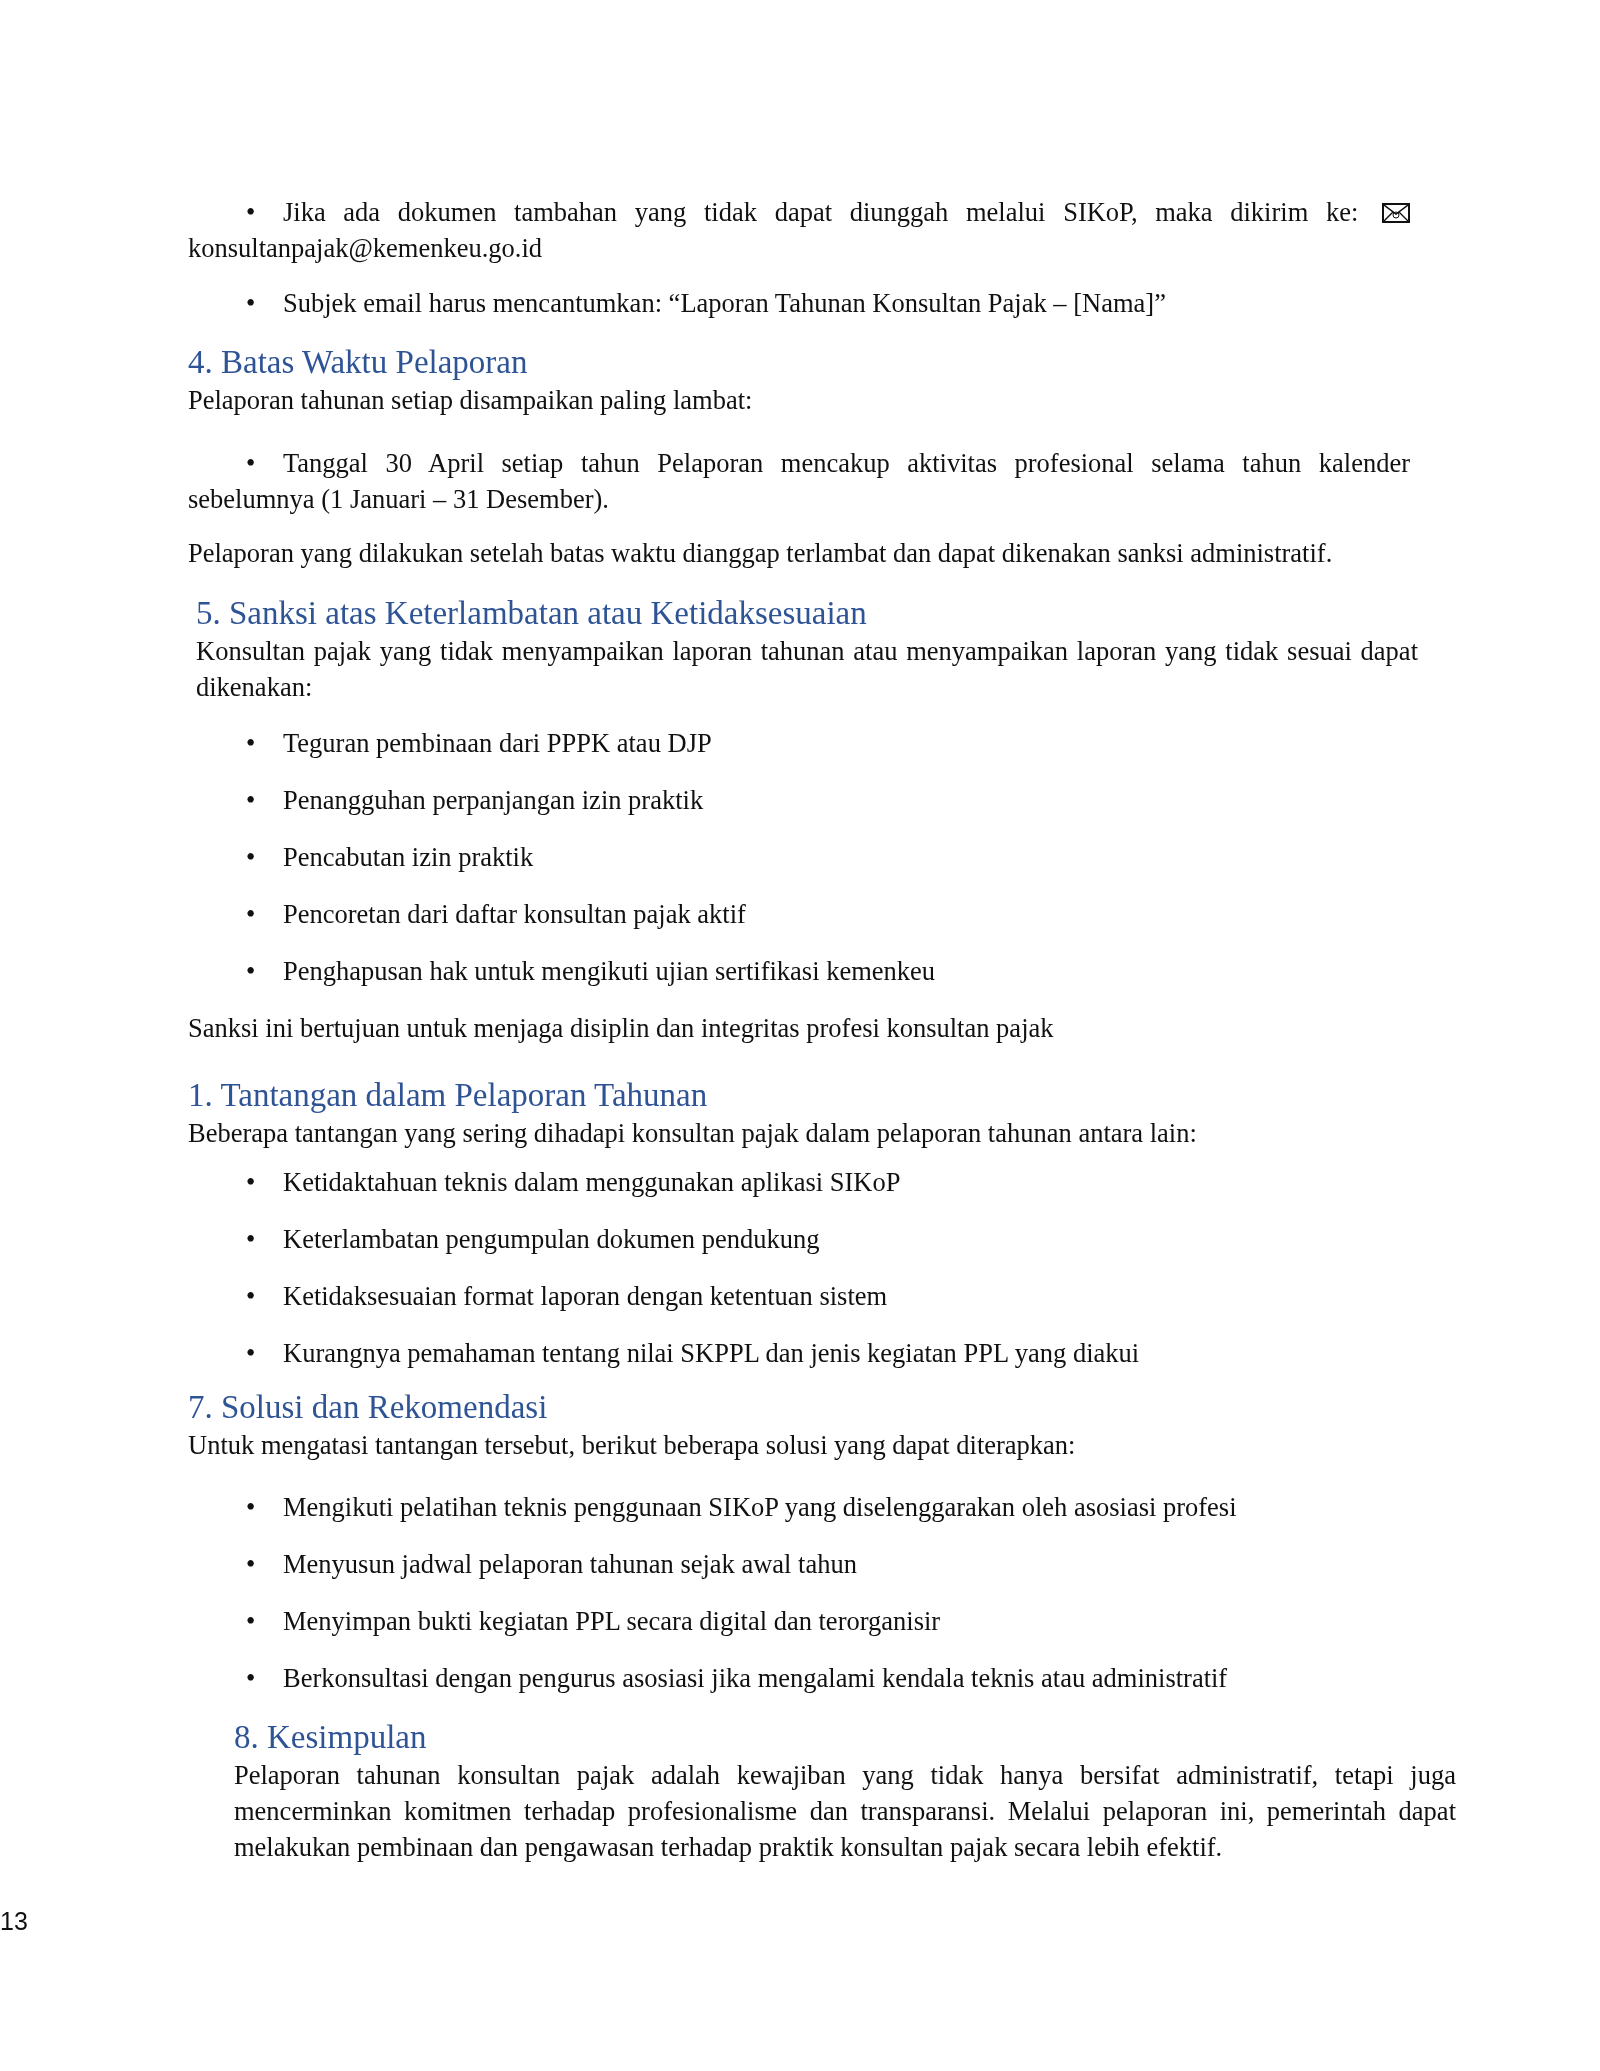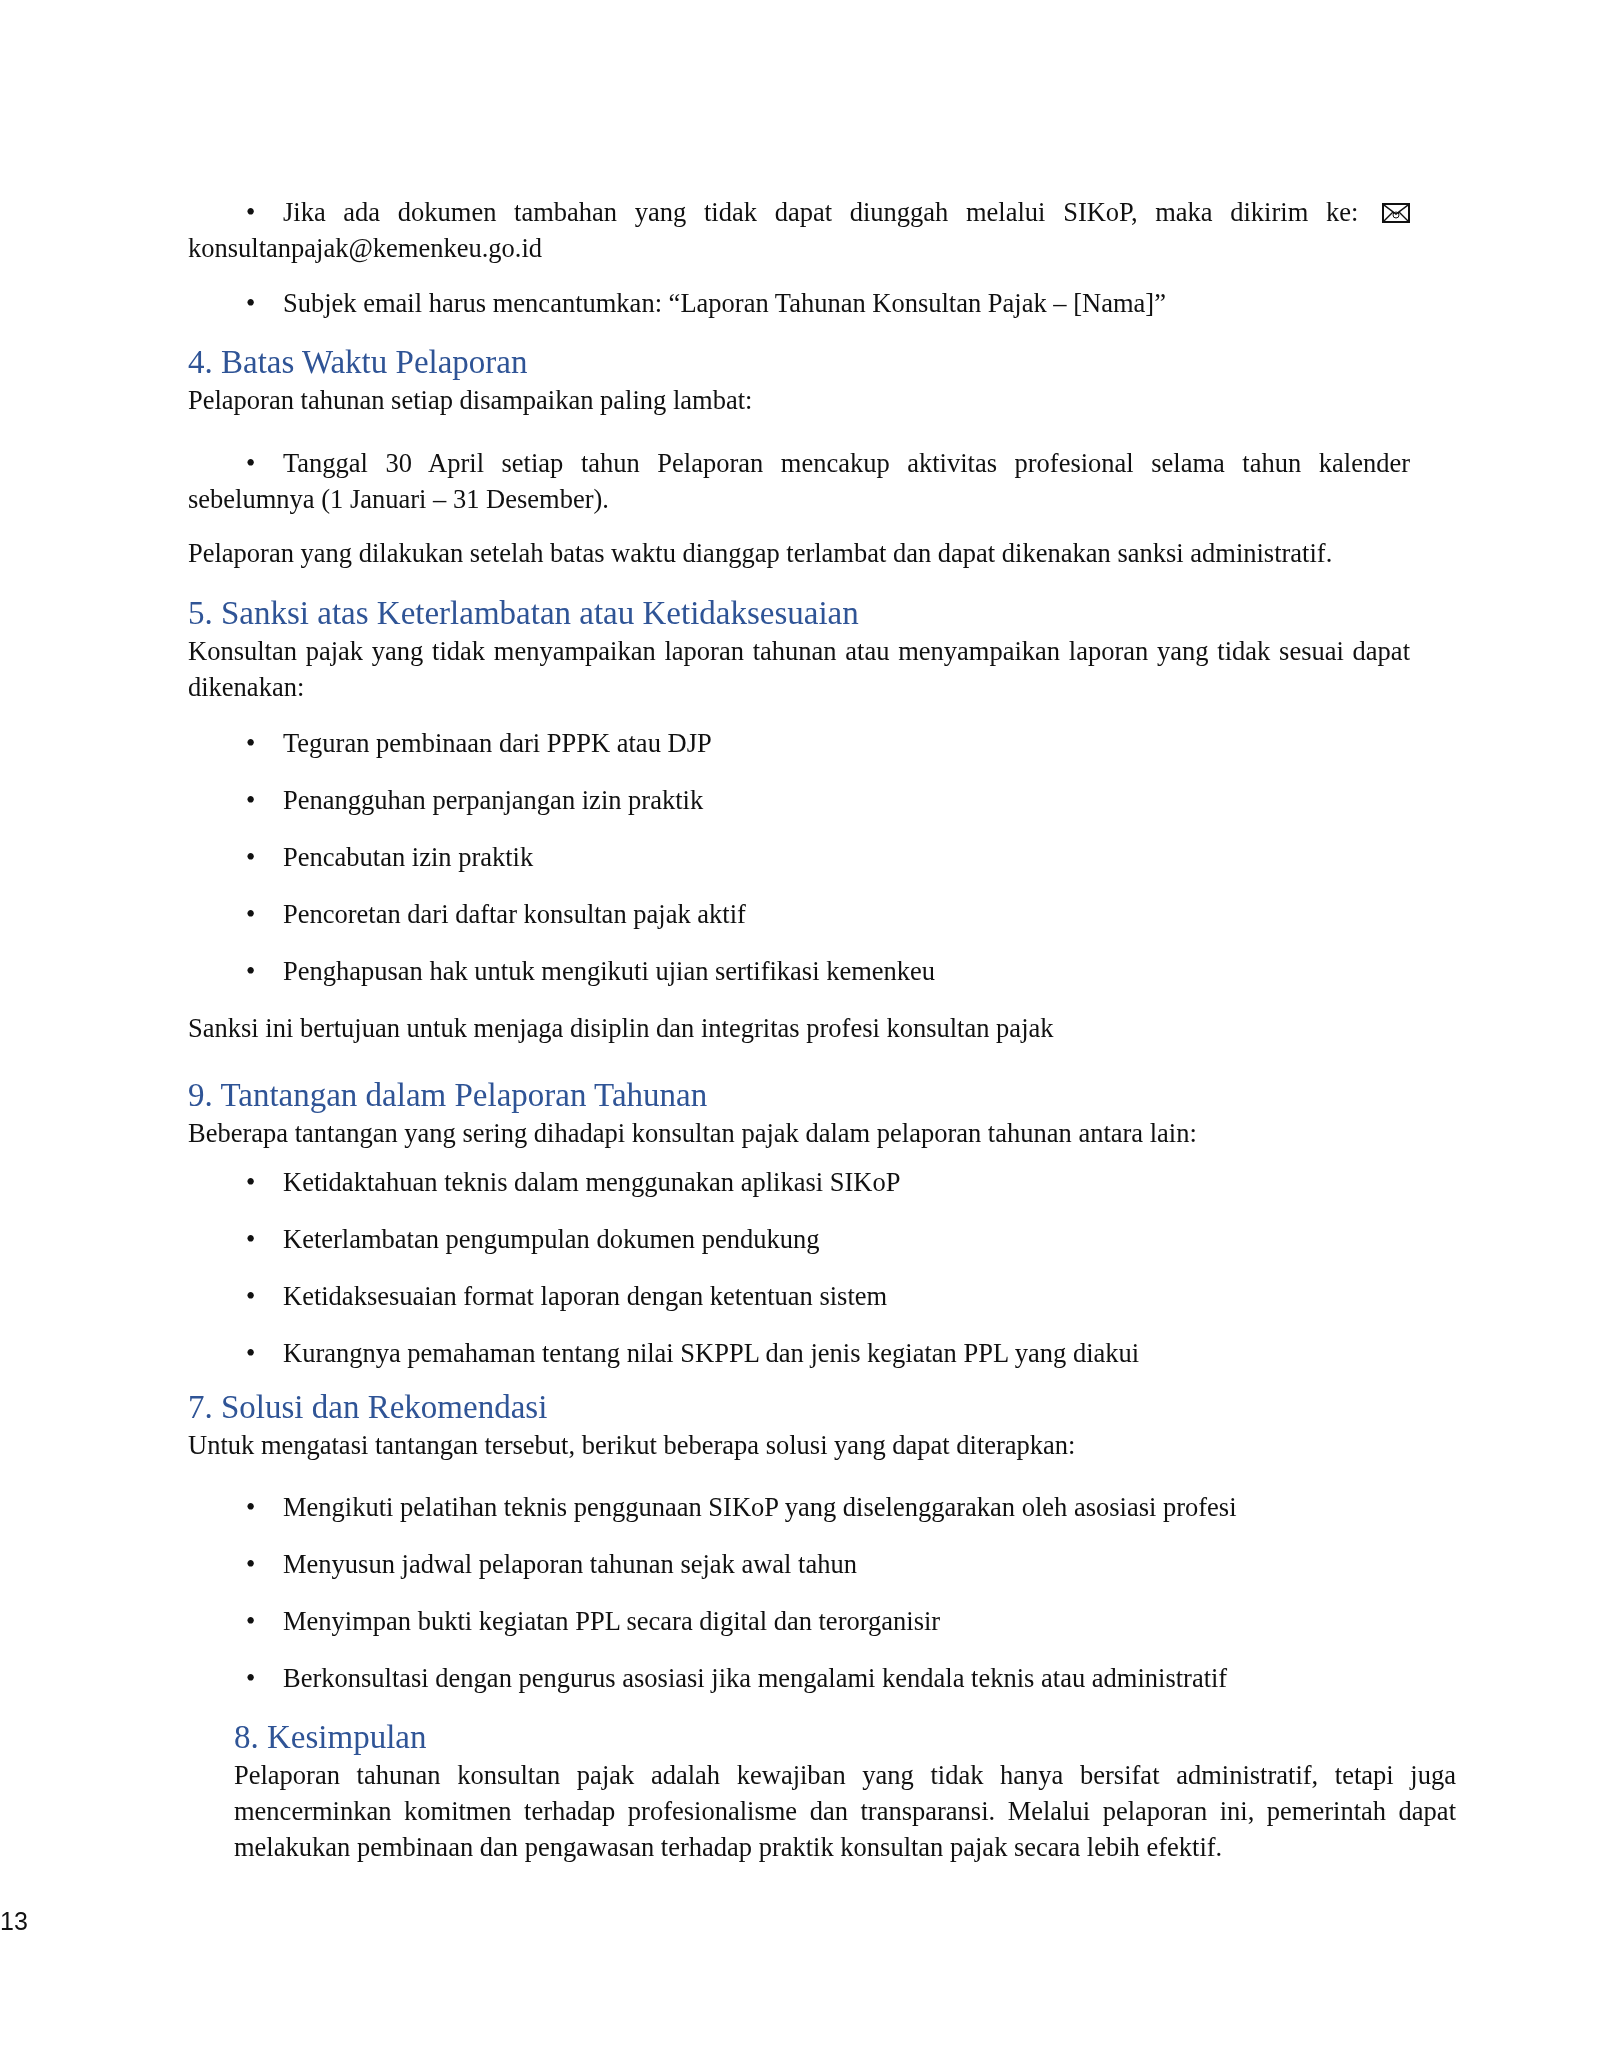"5. Sanksi atas Keterlambatan atau" div.col { margin-left: none -> 8px }
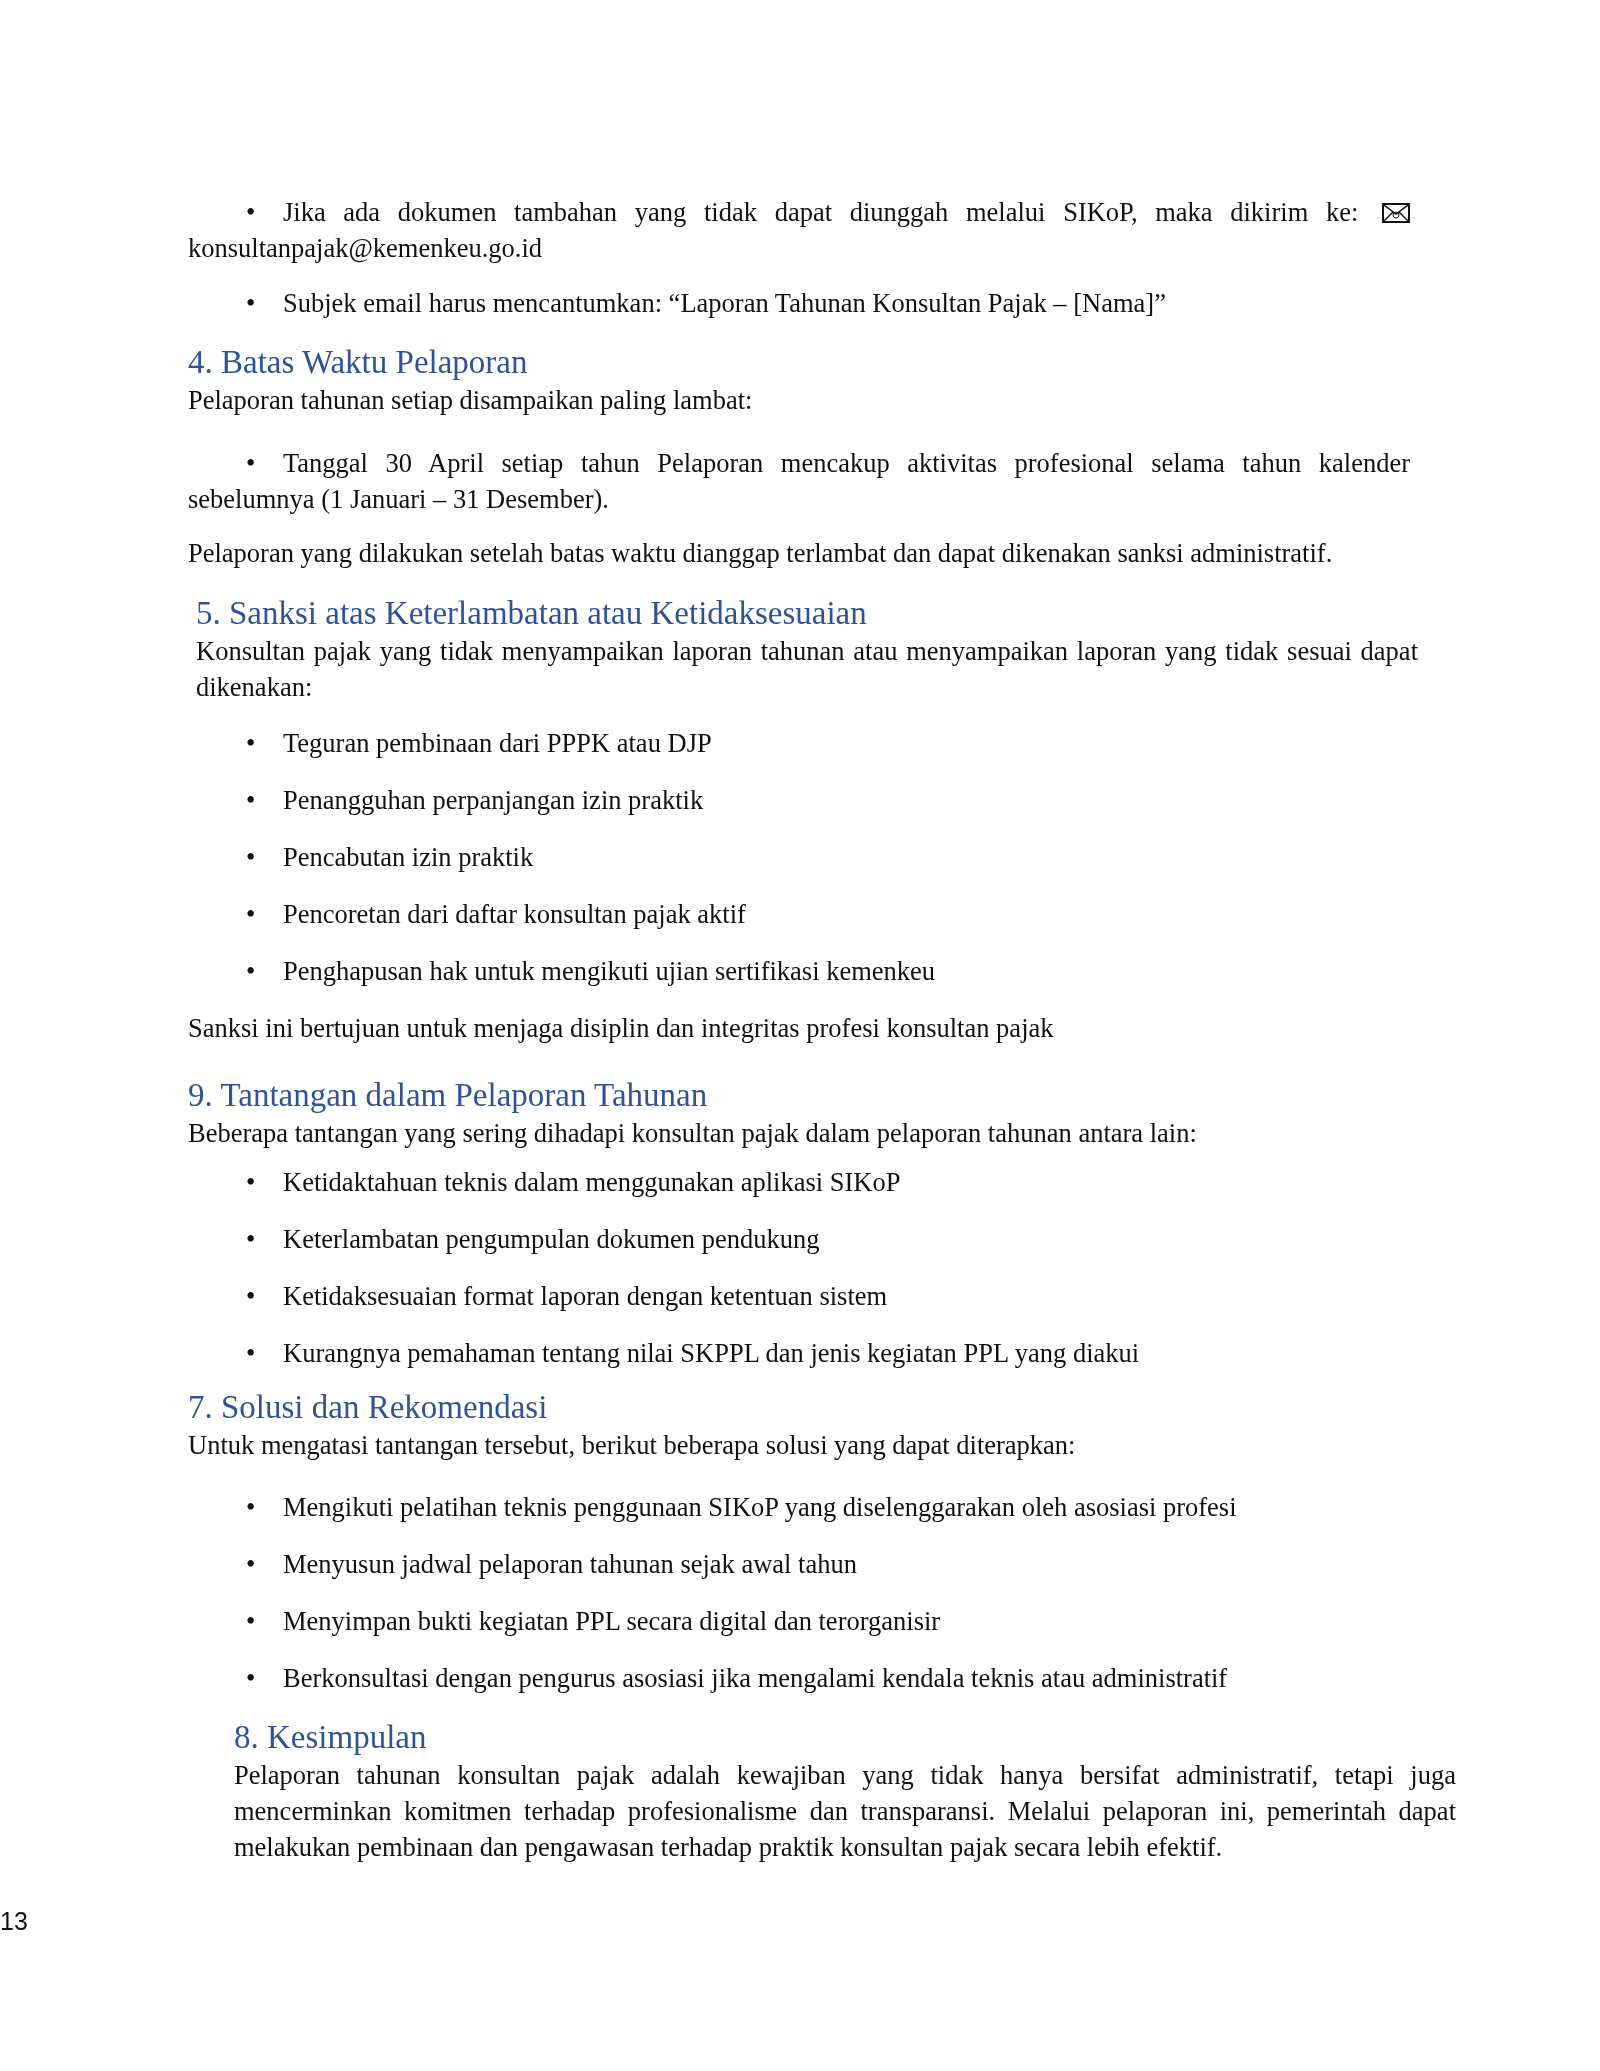"9. Tantangan dalam Pelaporan Tahunan" h2.h { text: 9 -> 1 }
